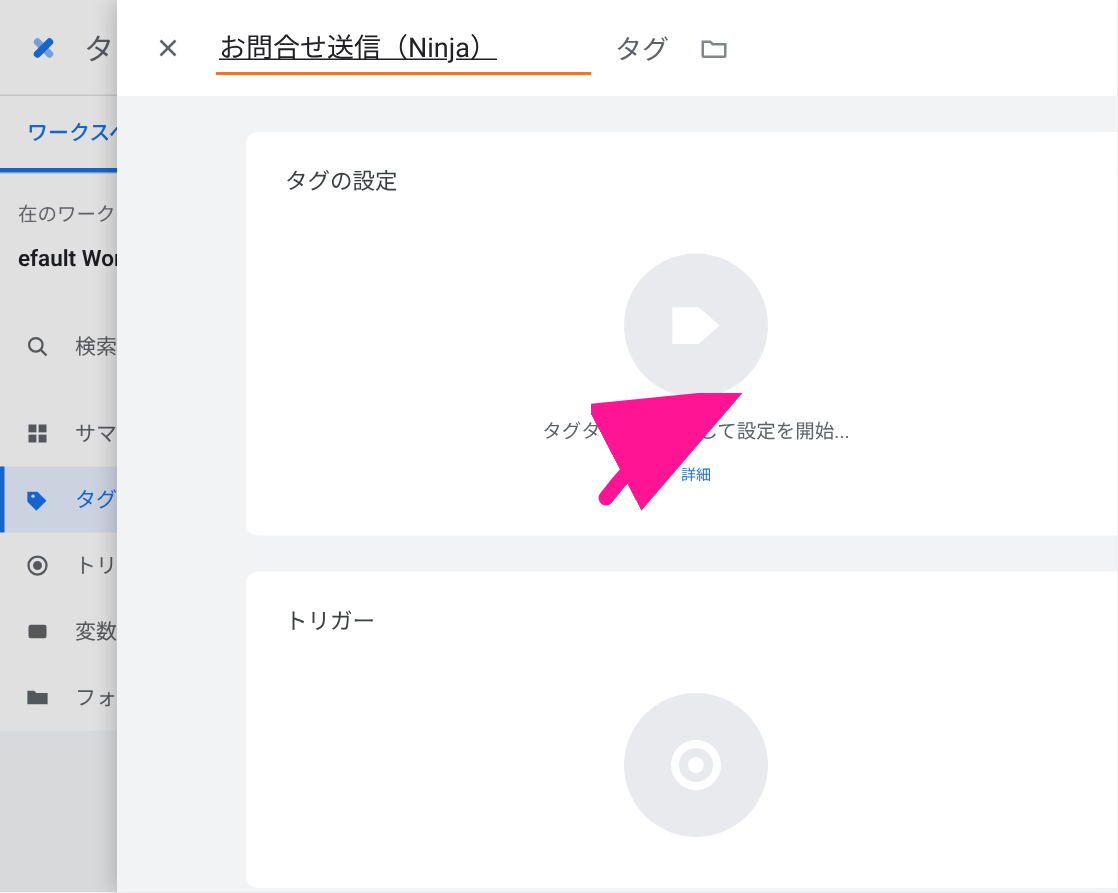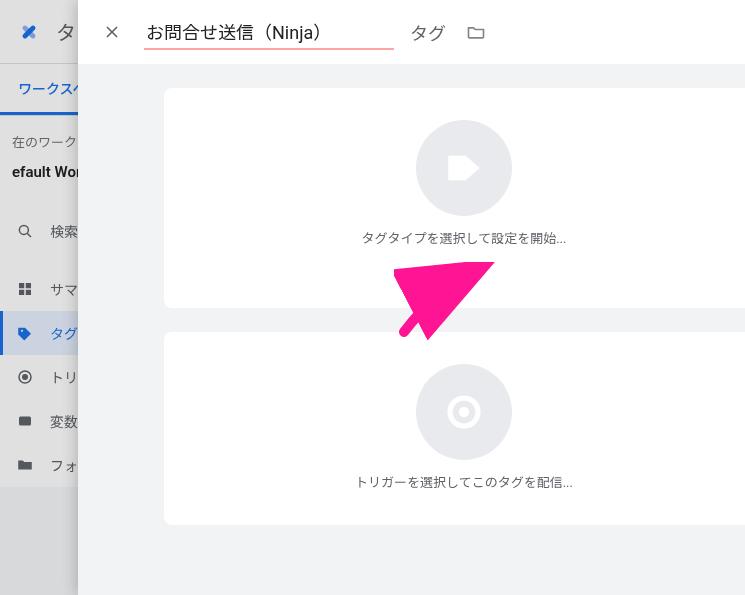"お問合せ送信（Ninja）" .name-input { border-bottom: 2px solid #fca5a5 -> 2px solid #f97316; text-decoration: none -> underline }
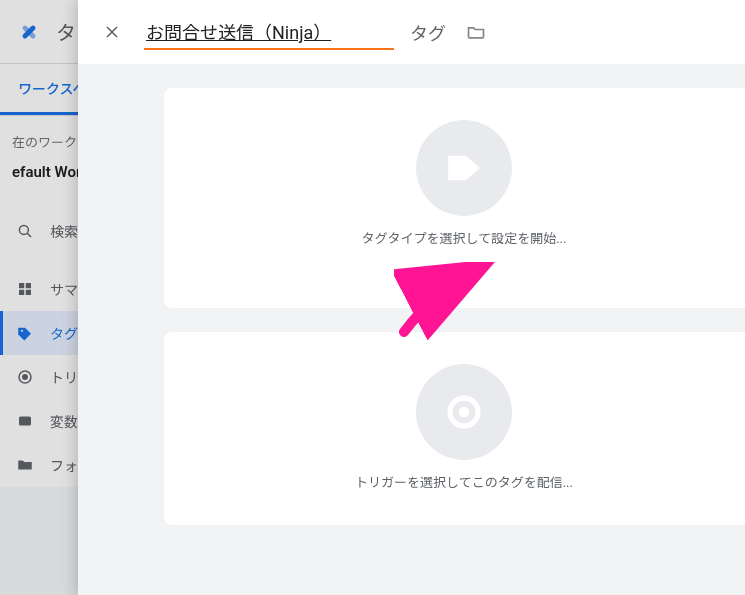"タグの設定" div.card-title { html: none -> <div>タグの設定</div> }
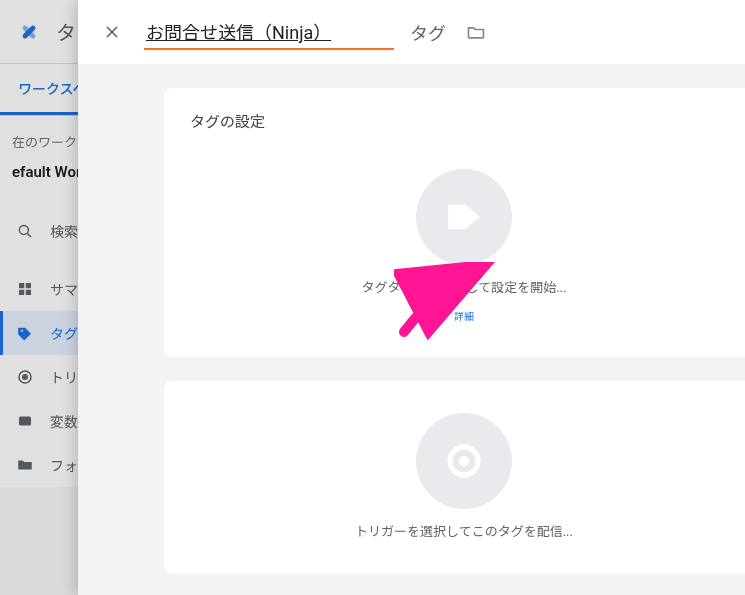"トリガー" div.card-title { html: none -> <div>トリガー</div> }
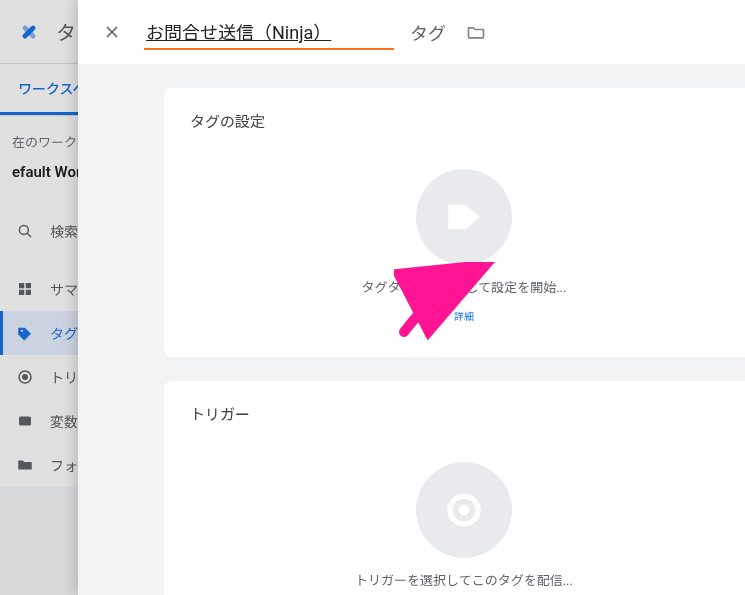"トリガーを選択してこのタグを配信..." div.ph-text { html: <div>トリガーを選択してこのタグを配信...</div> -> none }
